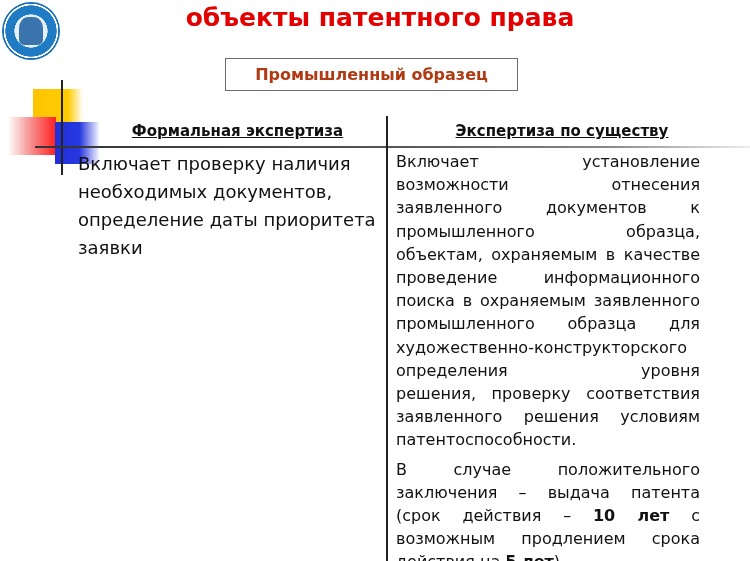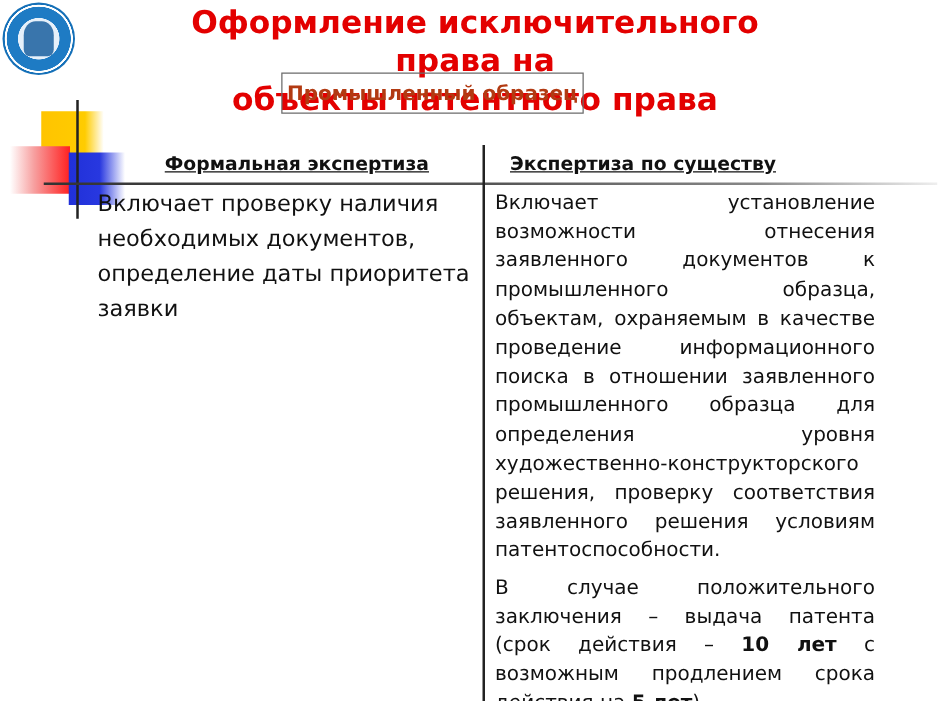"Оформление исключительного права на" div { html: <div>Оформление исключительного права на</div> -> none }
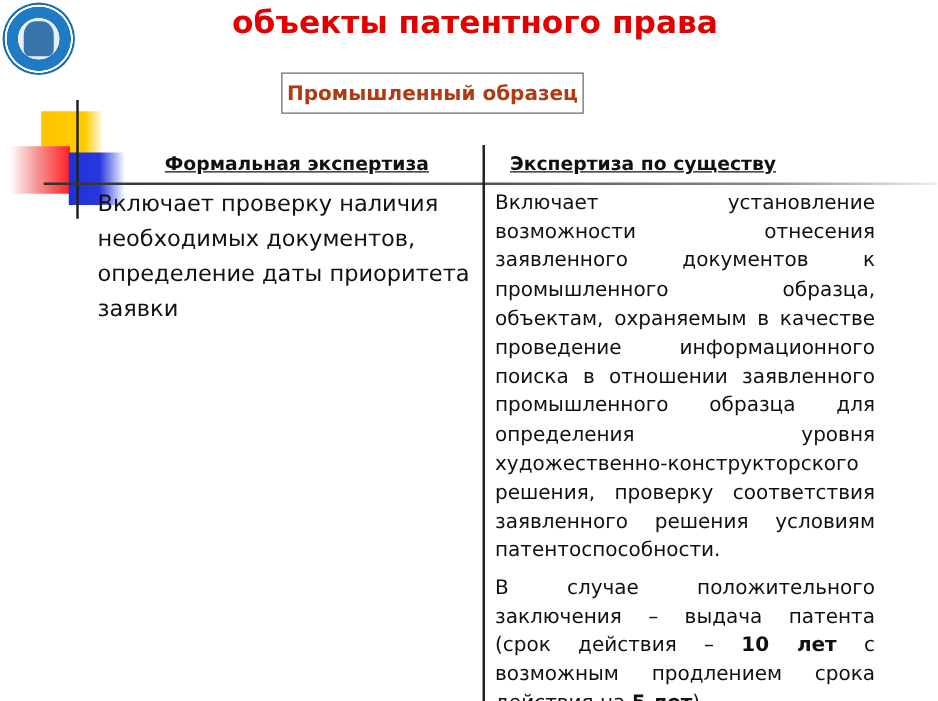"Промышленный образец" .subtitle-box { width: 242px -> 293px }
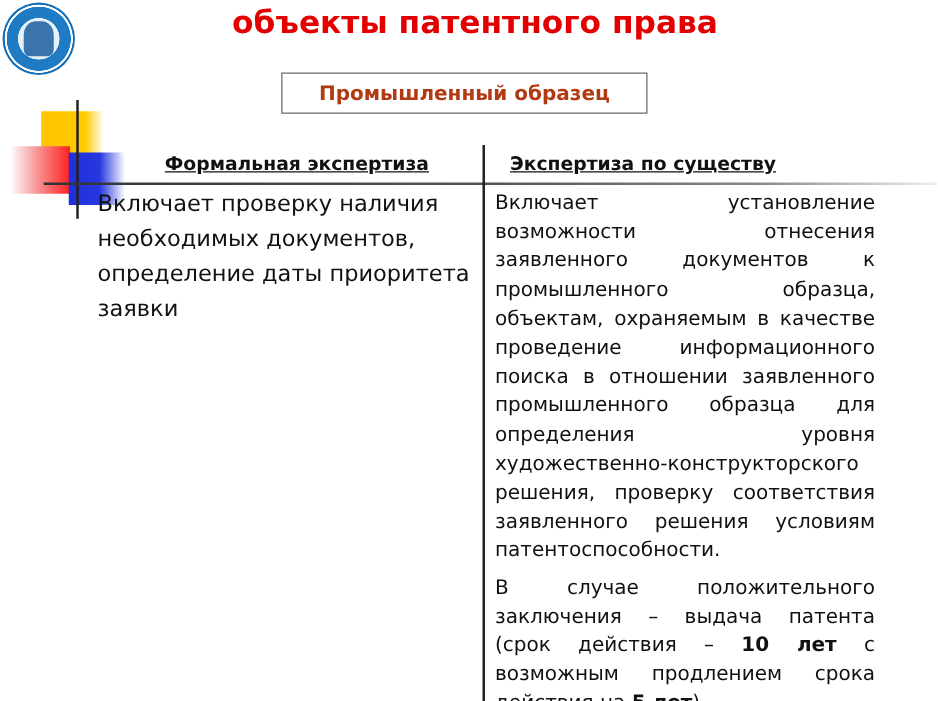"Экспертиза по существу" .col-head.right { left: 408px -> 397px; text-align: left -> center }
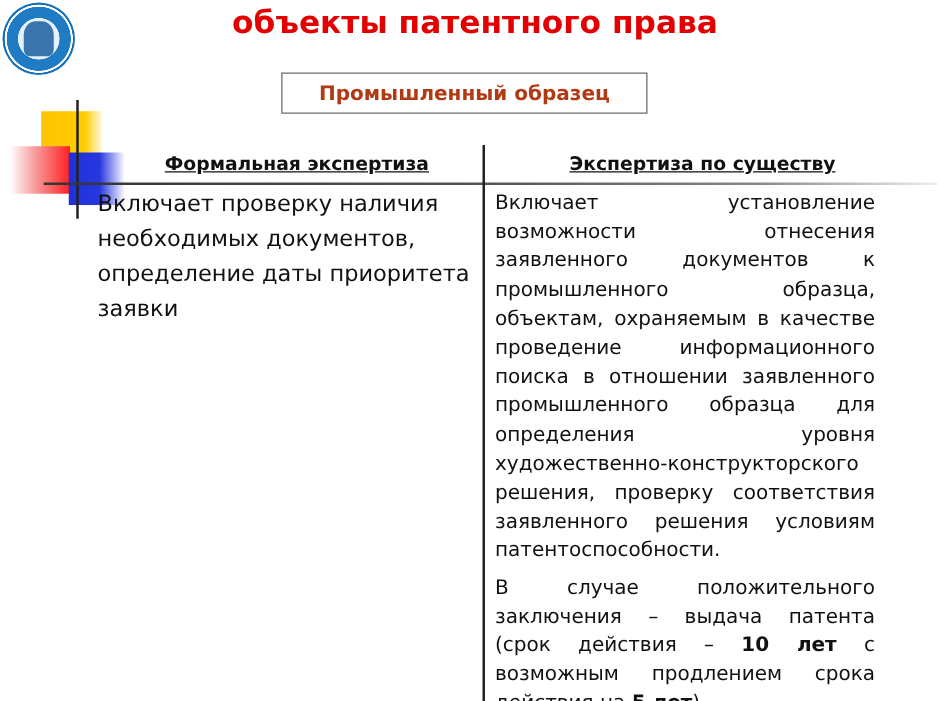"поиска в отношении заявленного" span.line { text: отношении -> охраняемым }
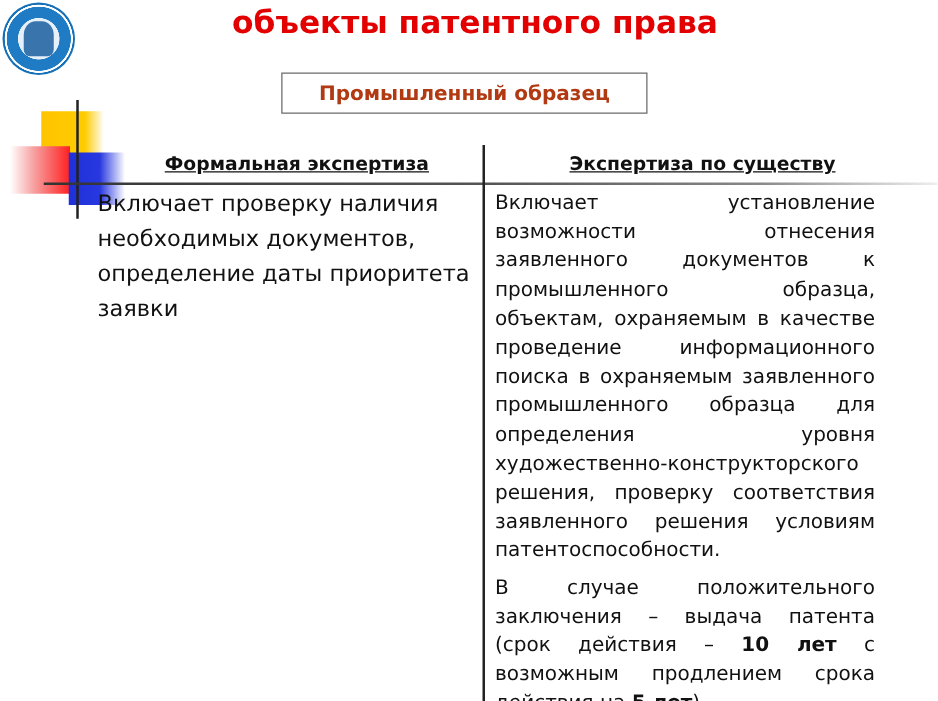"определения уровня" span.line { order: before "художественно-конструкторского" -> after "художественно-конструкторского" }
